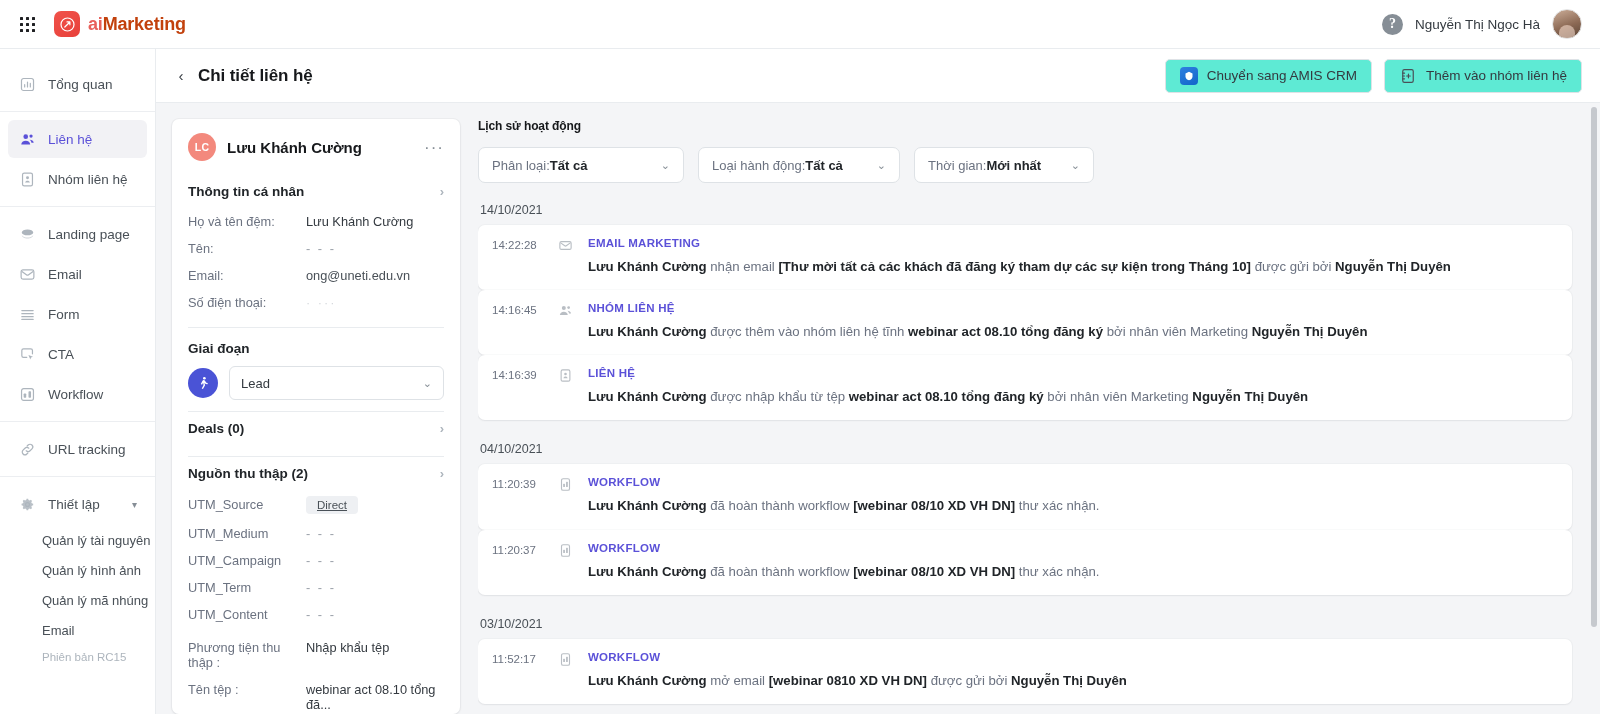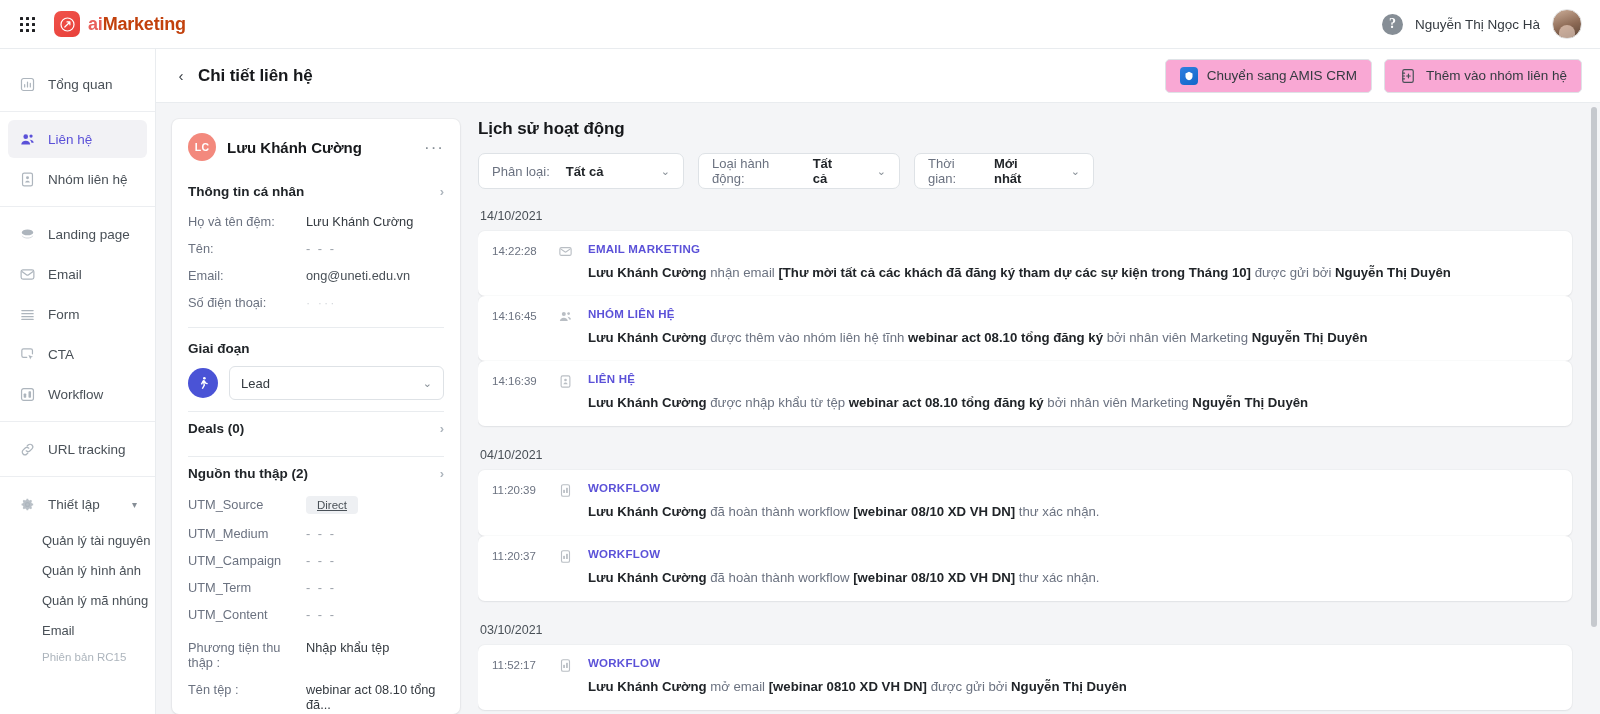"Chuyển sang AMIS CRM" .btn-outline { background: #f9a8d4 -> #5eead4 }
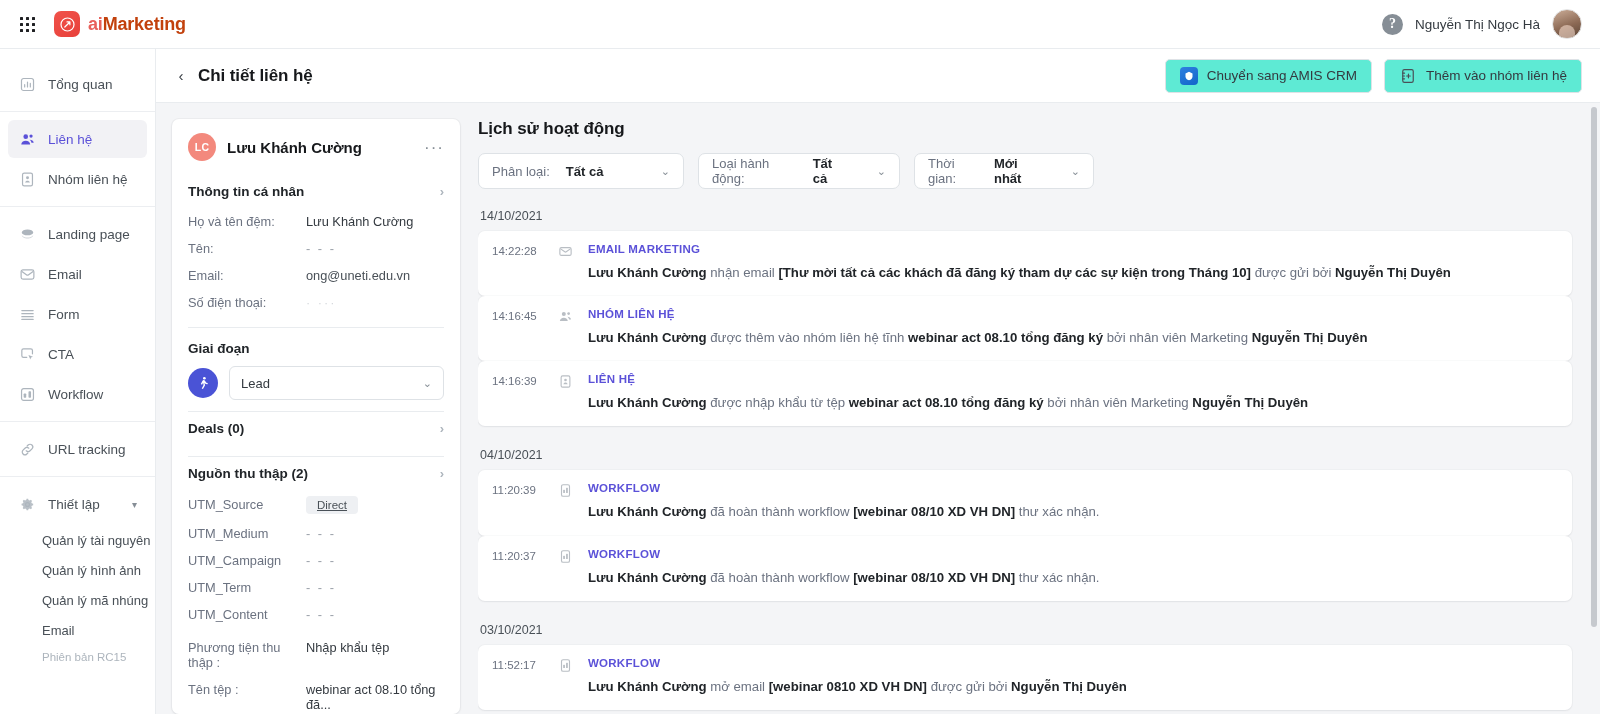"Lịch sử hoạt động" .act-title { font-size: 17px -> 12px }
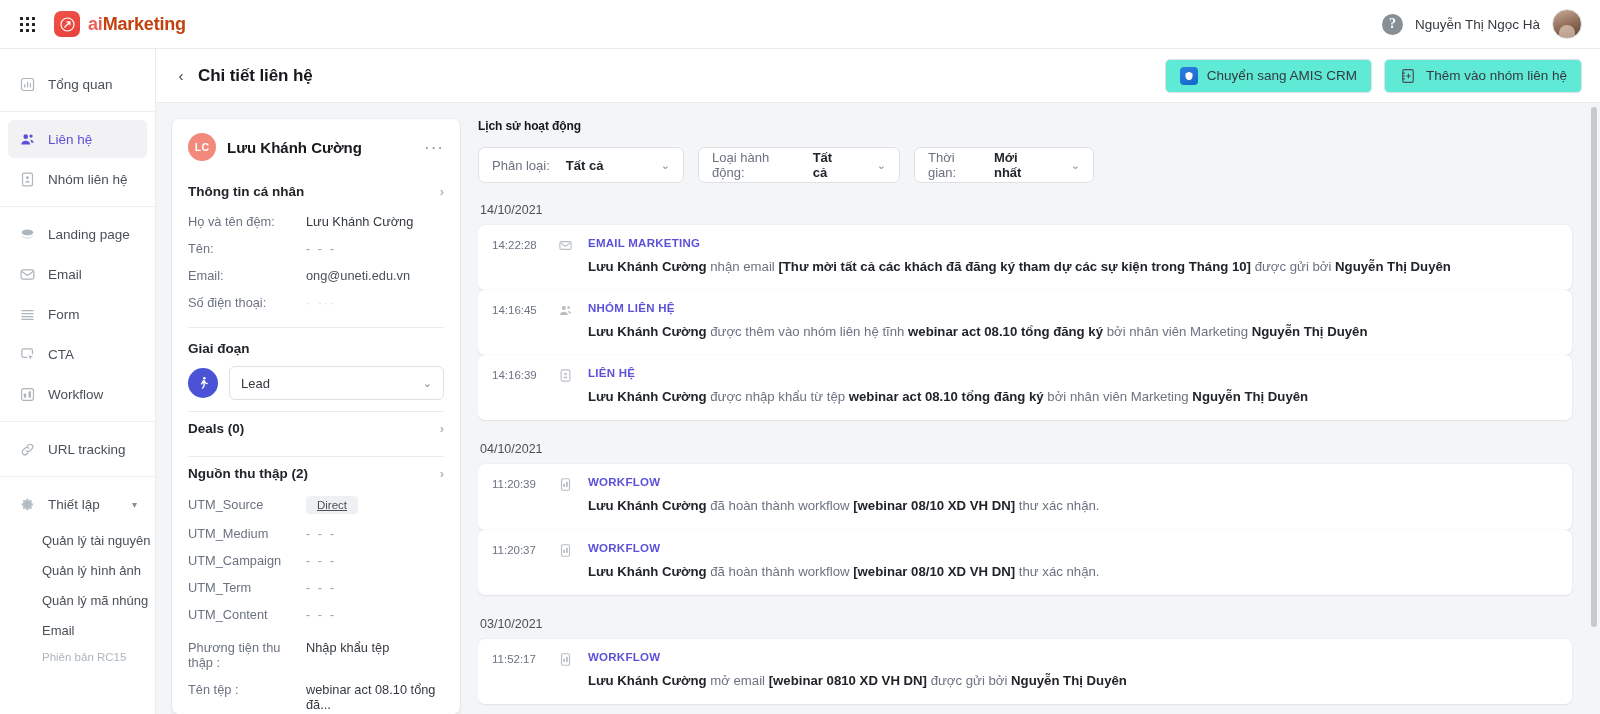"Phân loại:" .filter { gap: 16px -> 0 }
